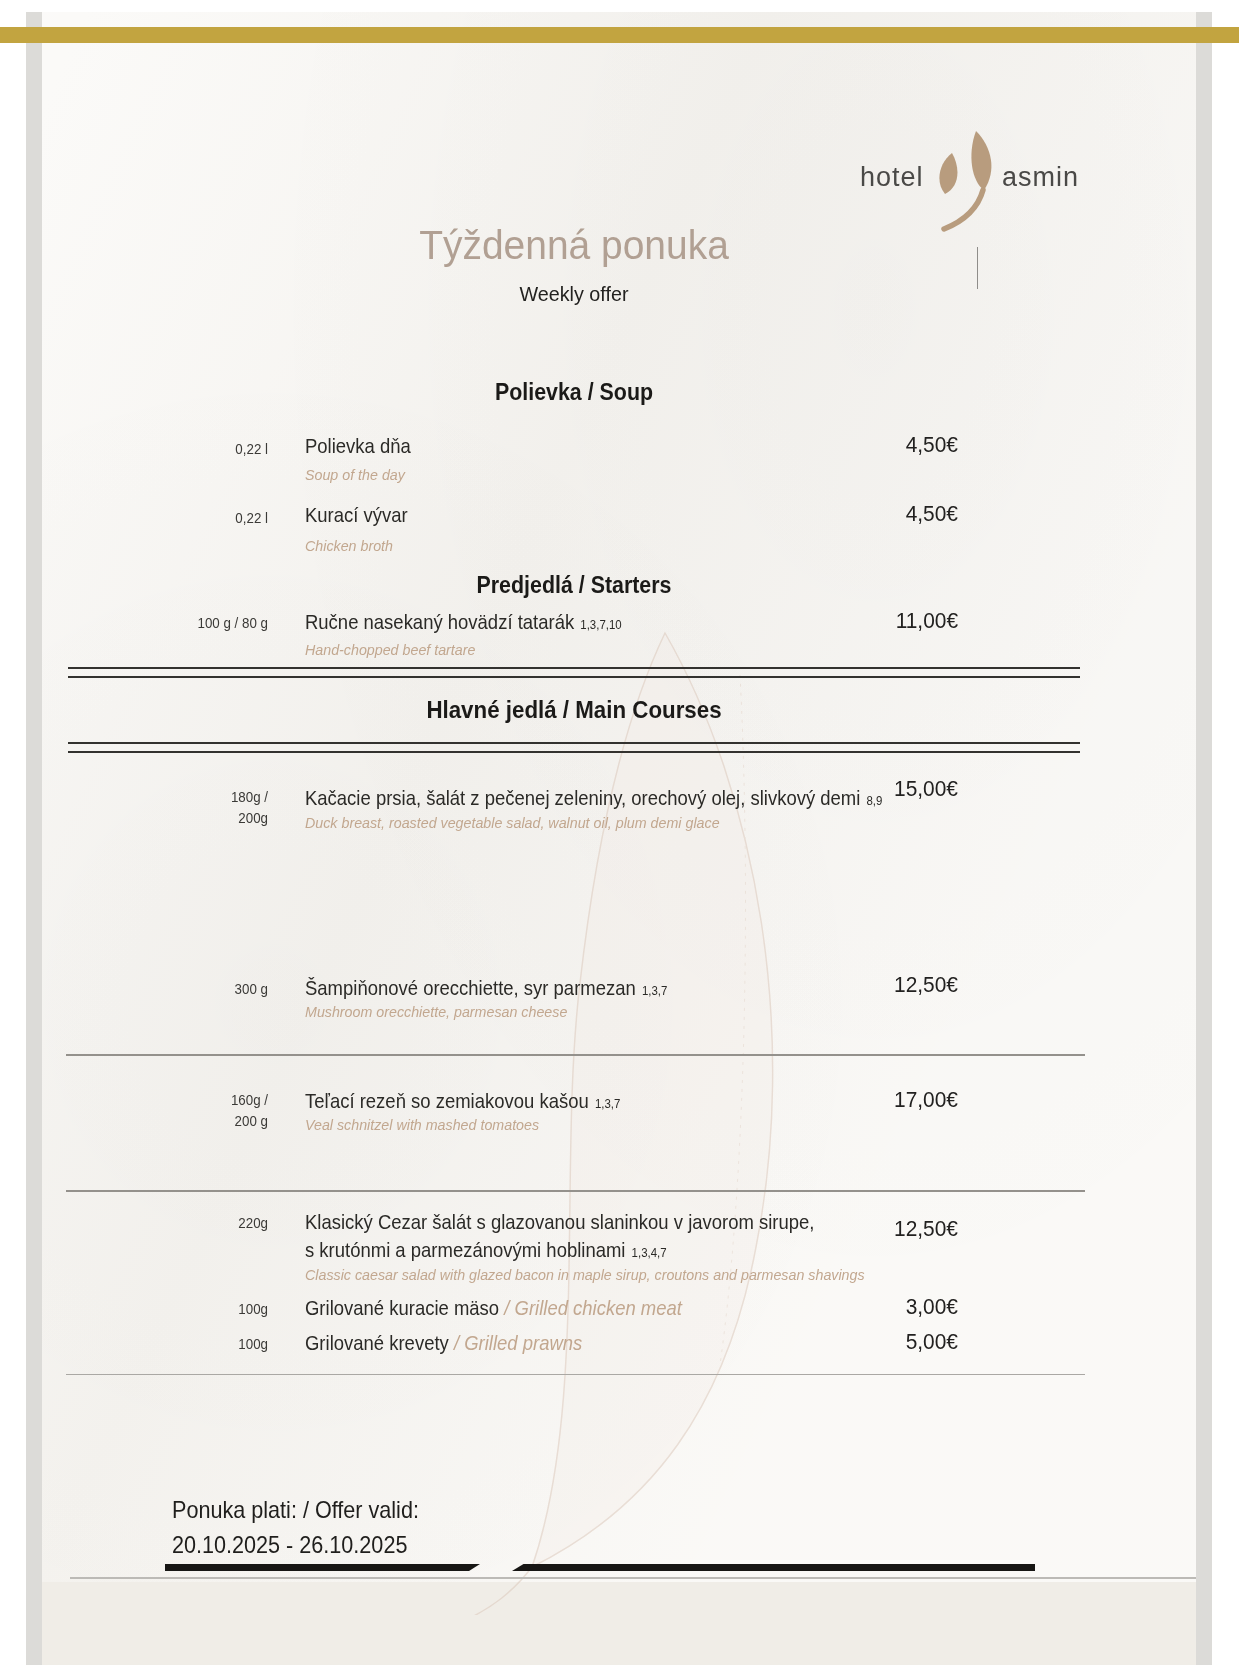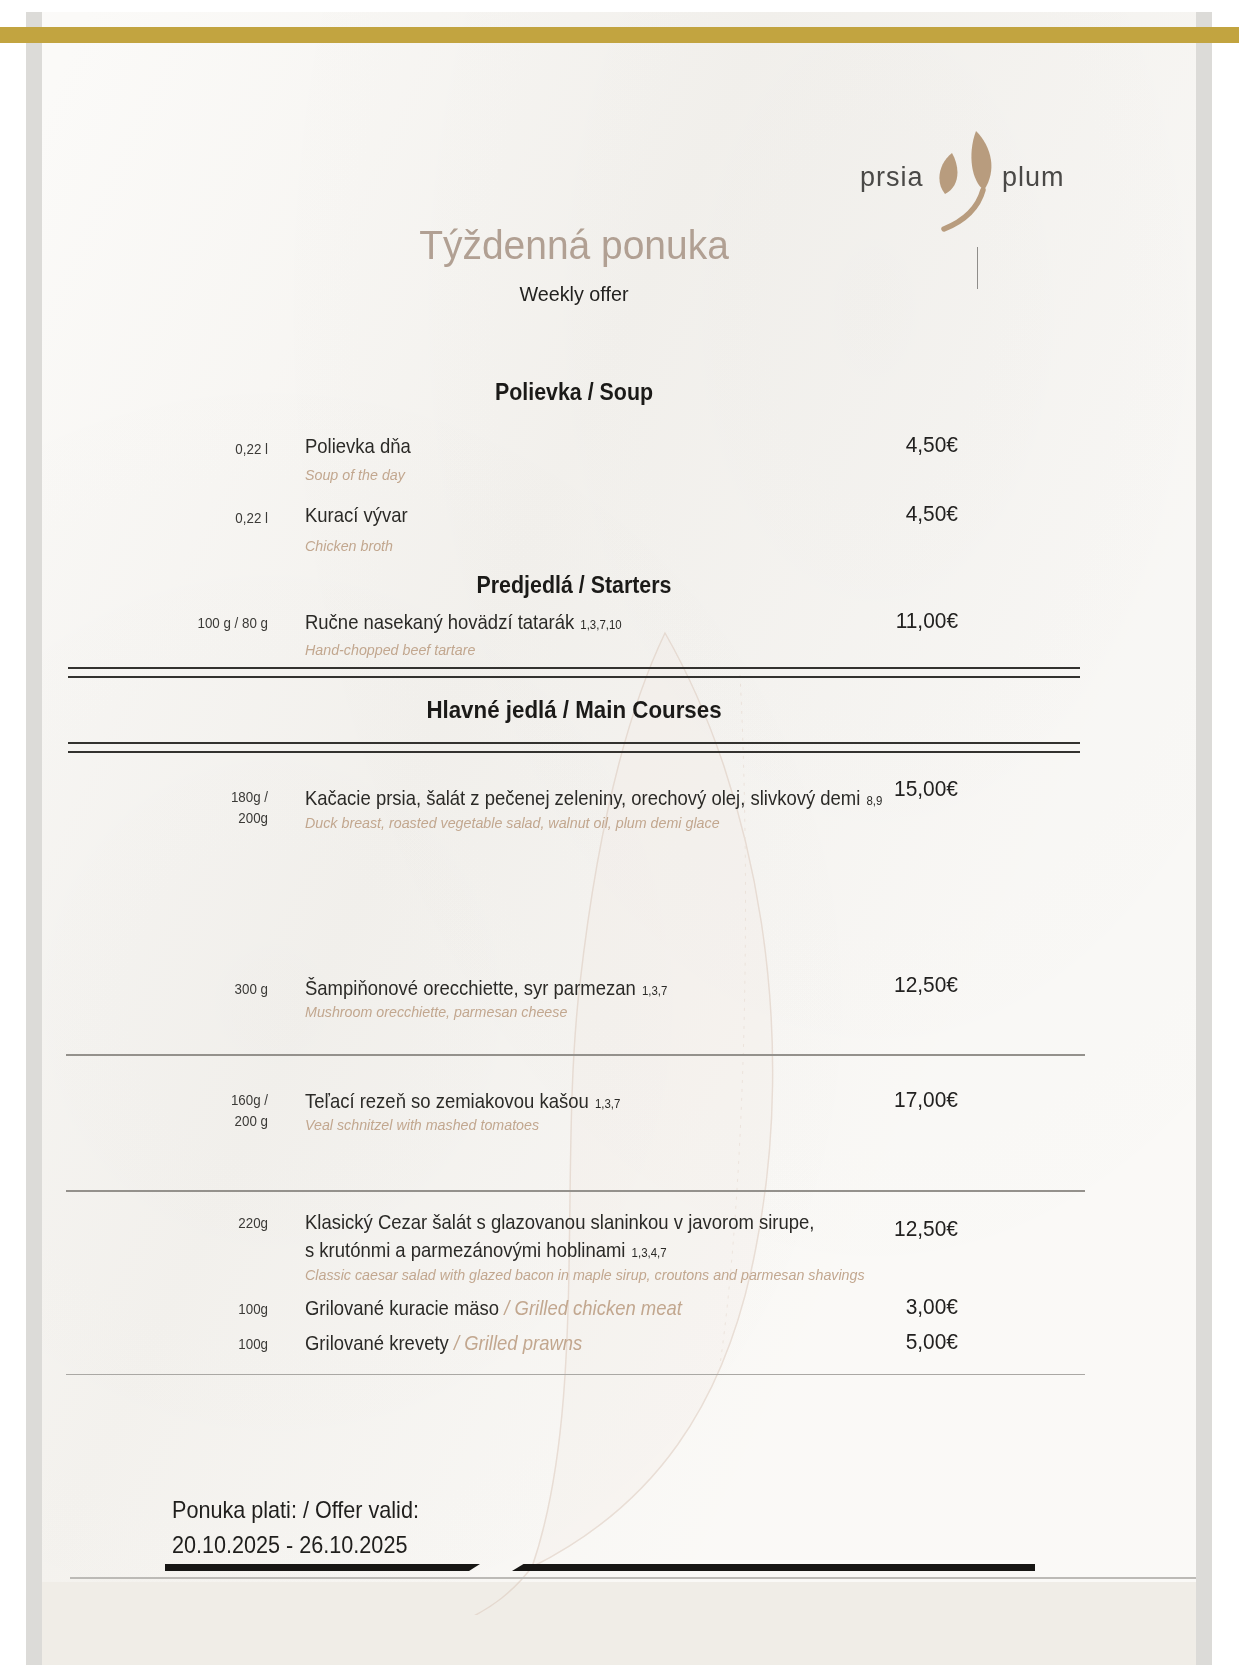"prsia" span.abs { text: prsia -> hotel }
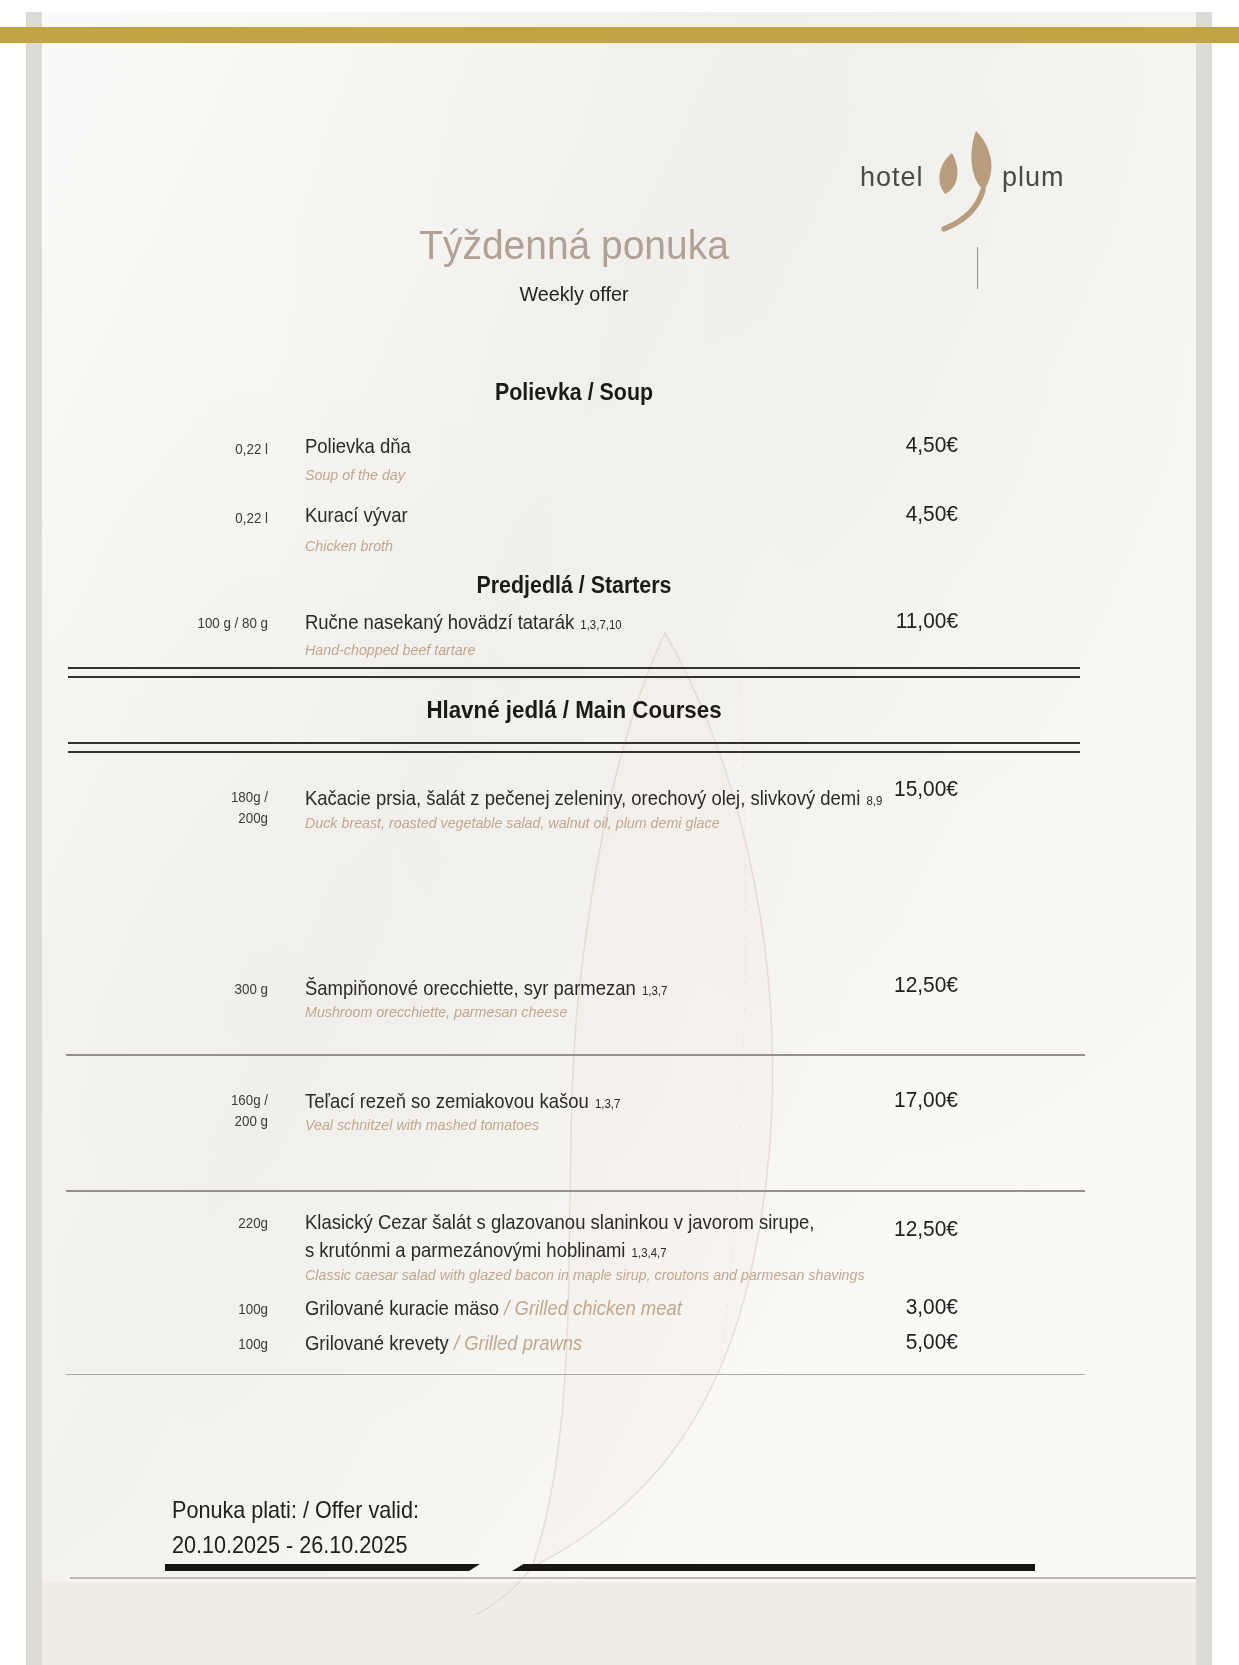"plum" span.abs { text: plum -> asmin }
